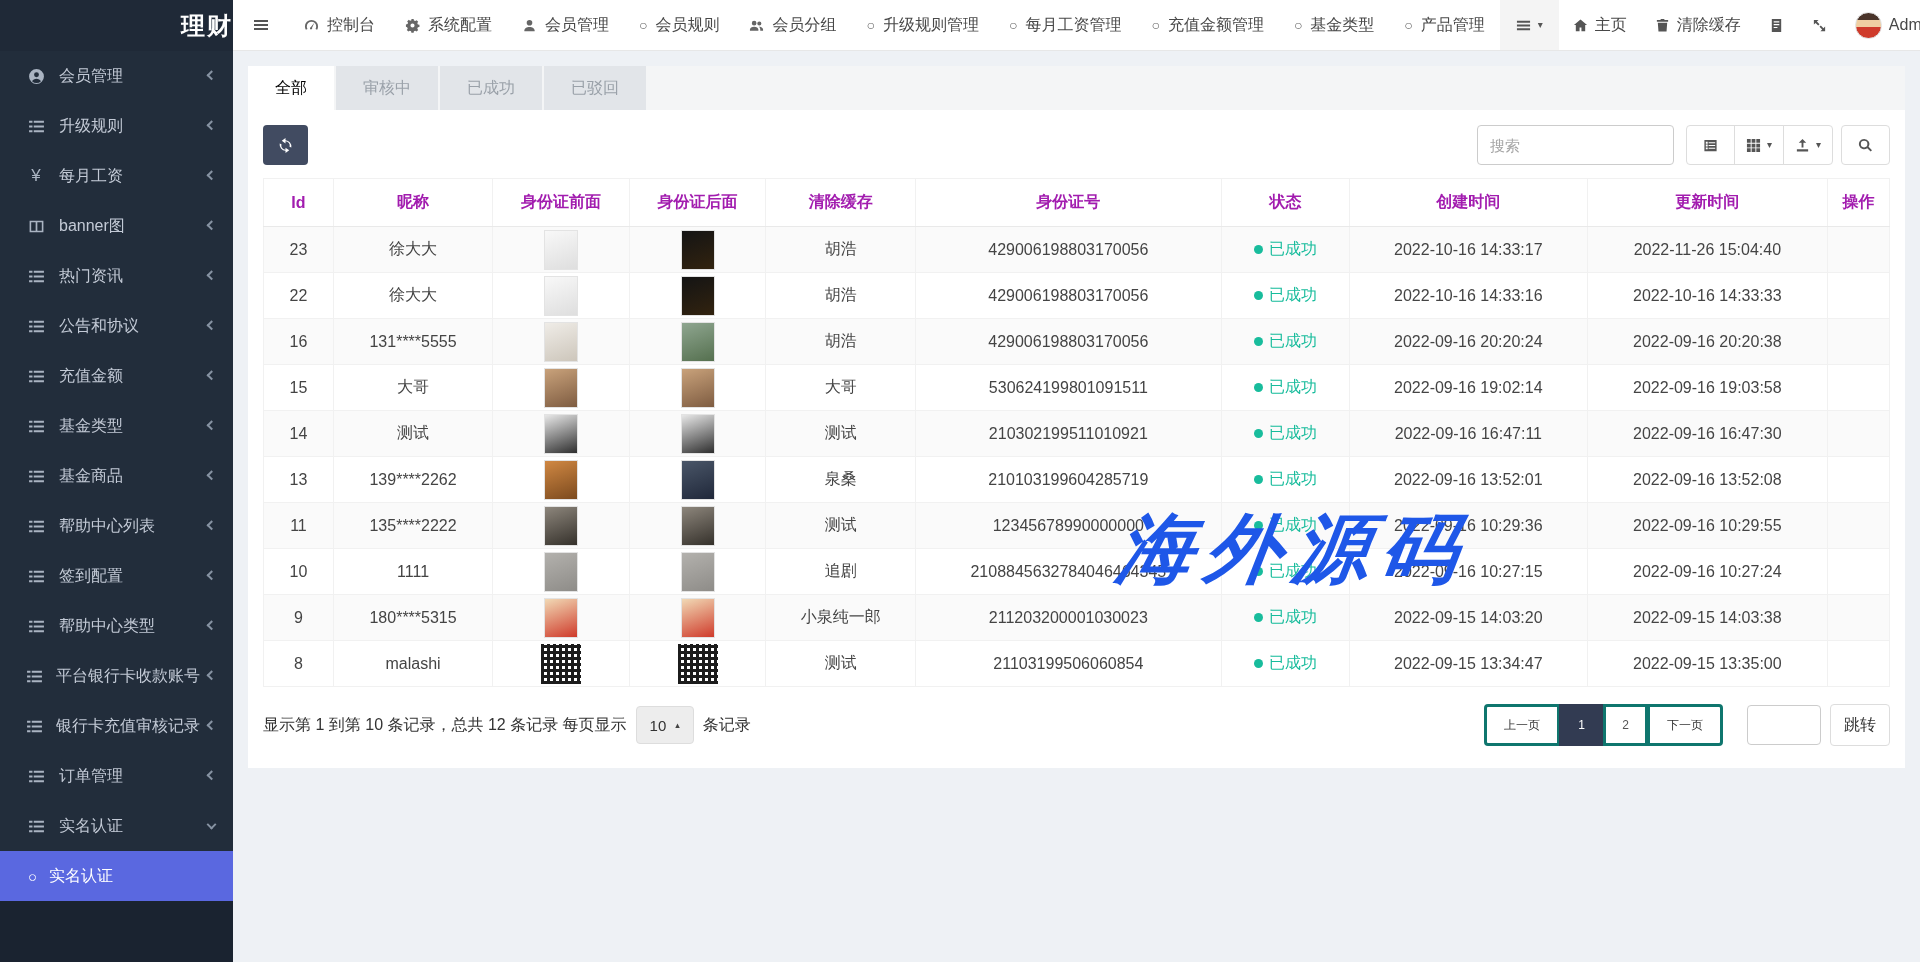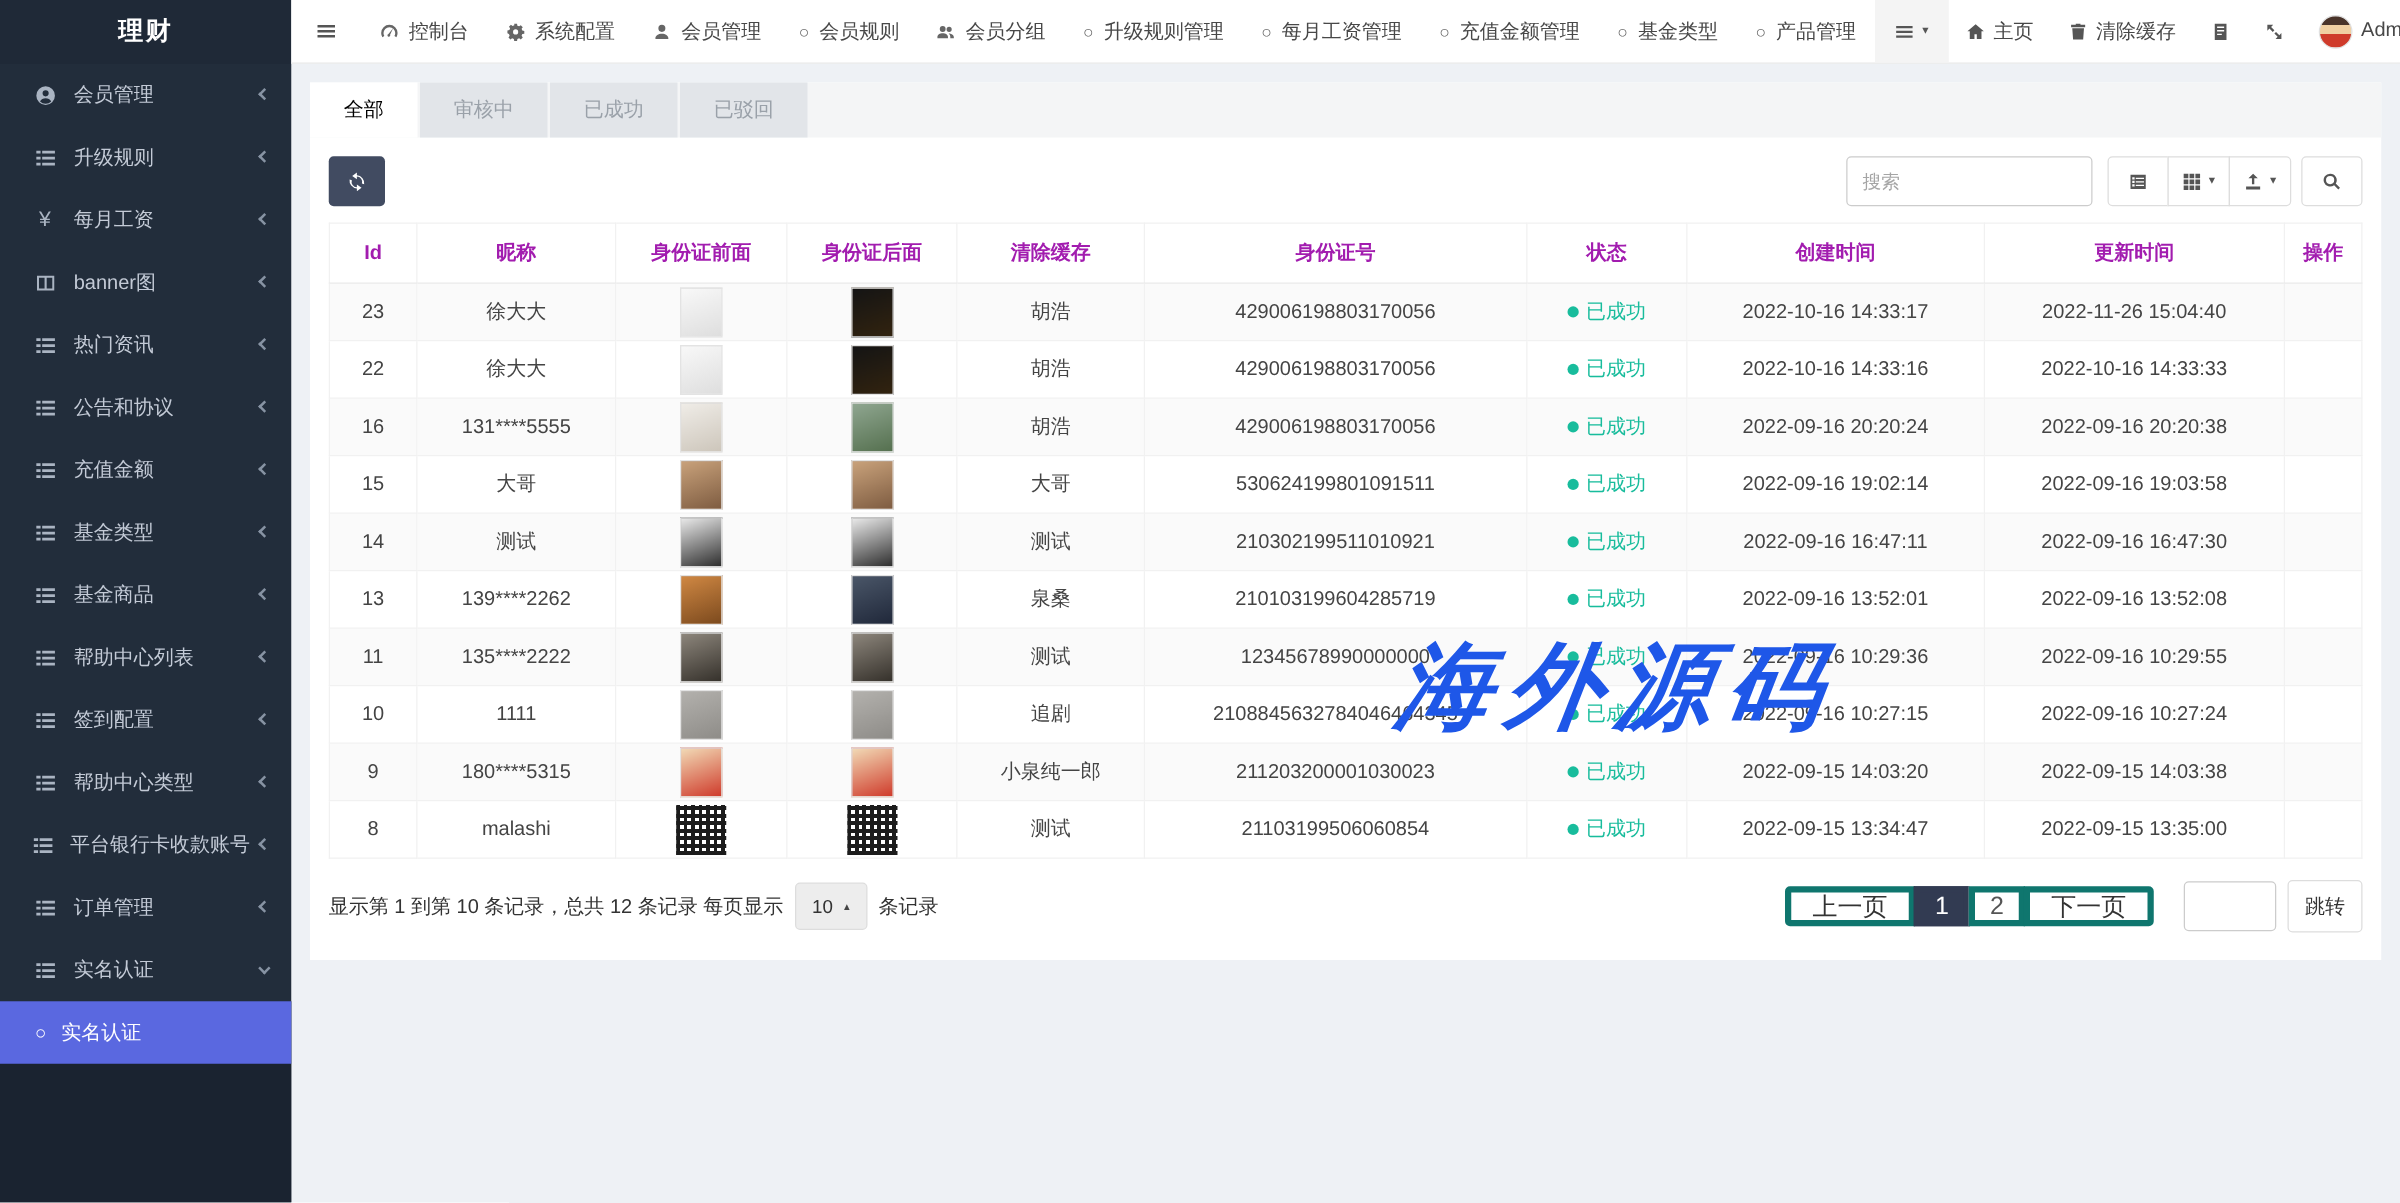"理财" .logo { font-size: 20px -> 24px; text-align: center -> right }
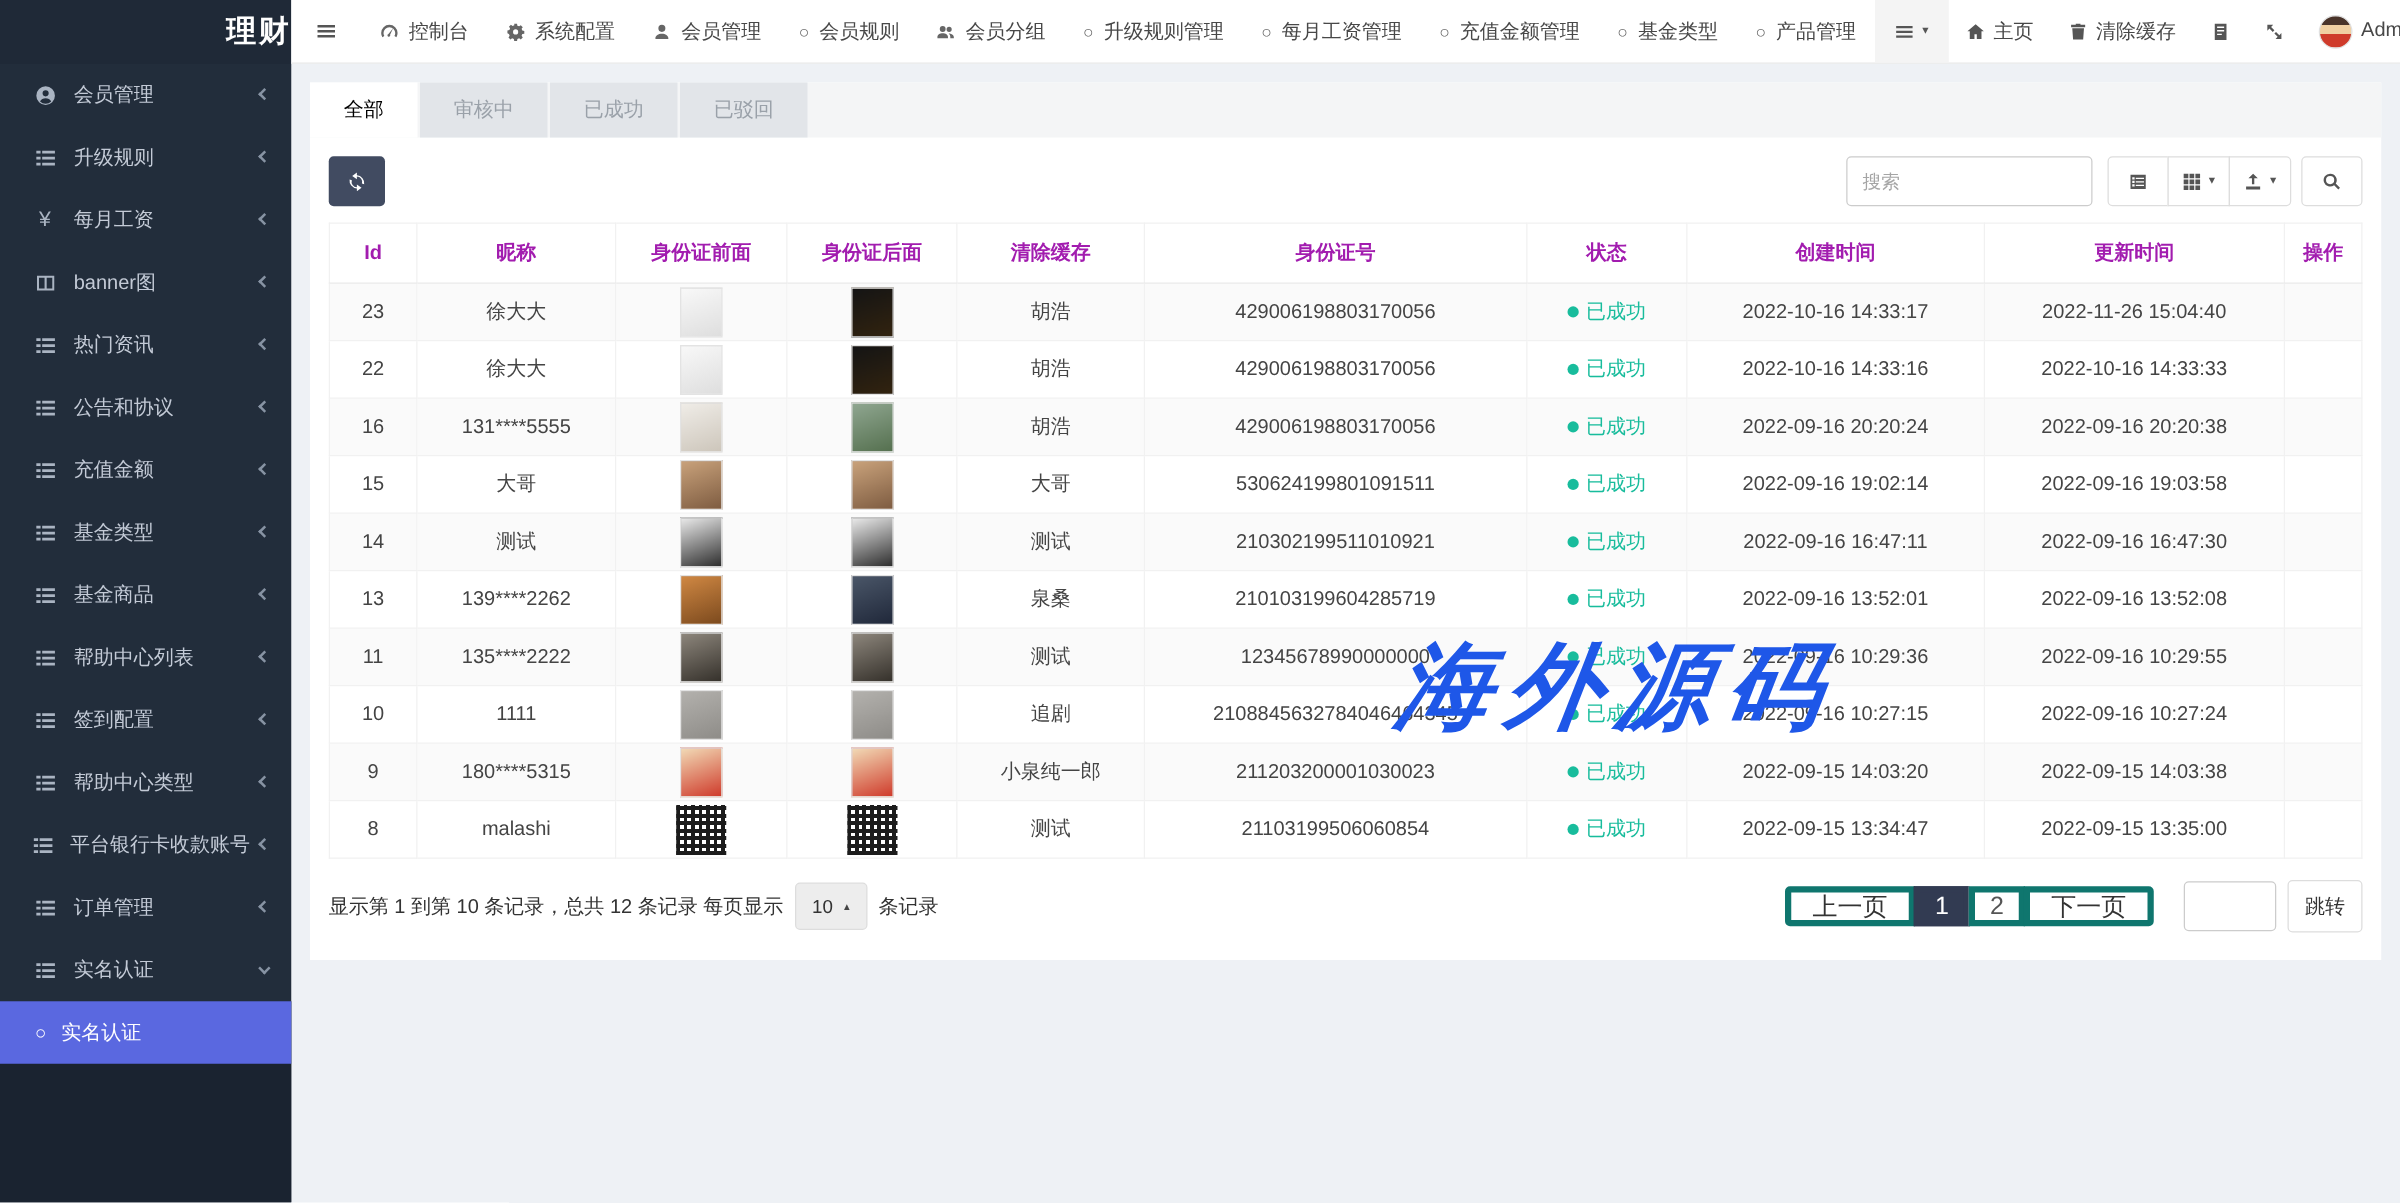"银行卡充值审核记录" div.side-item { html: none -> <div> <span> <svg> <path></path> </svg> </span> <span>银行卡充值审核记录</span> <i></i> </div> }
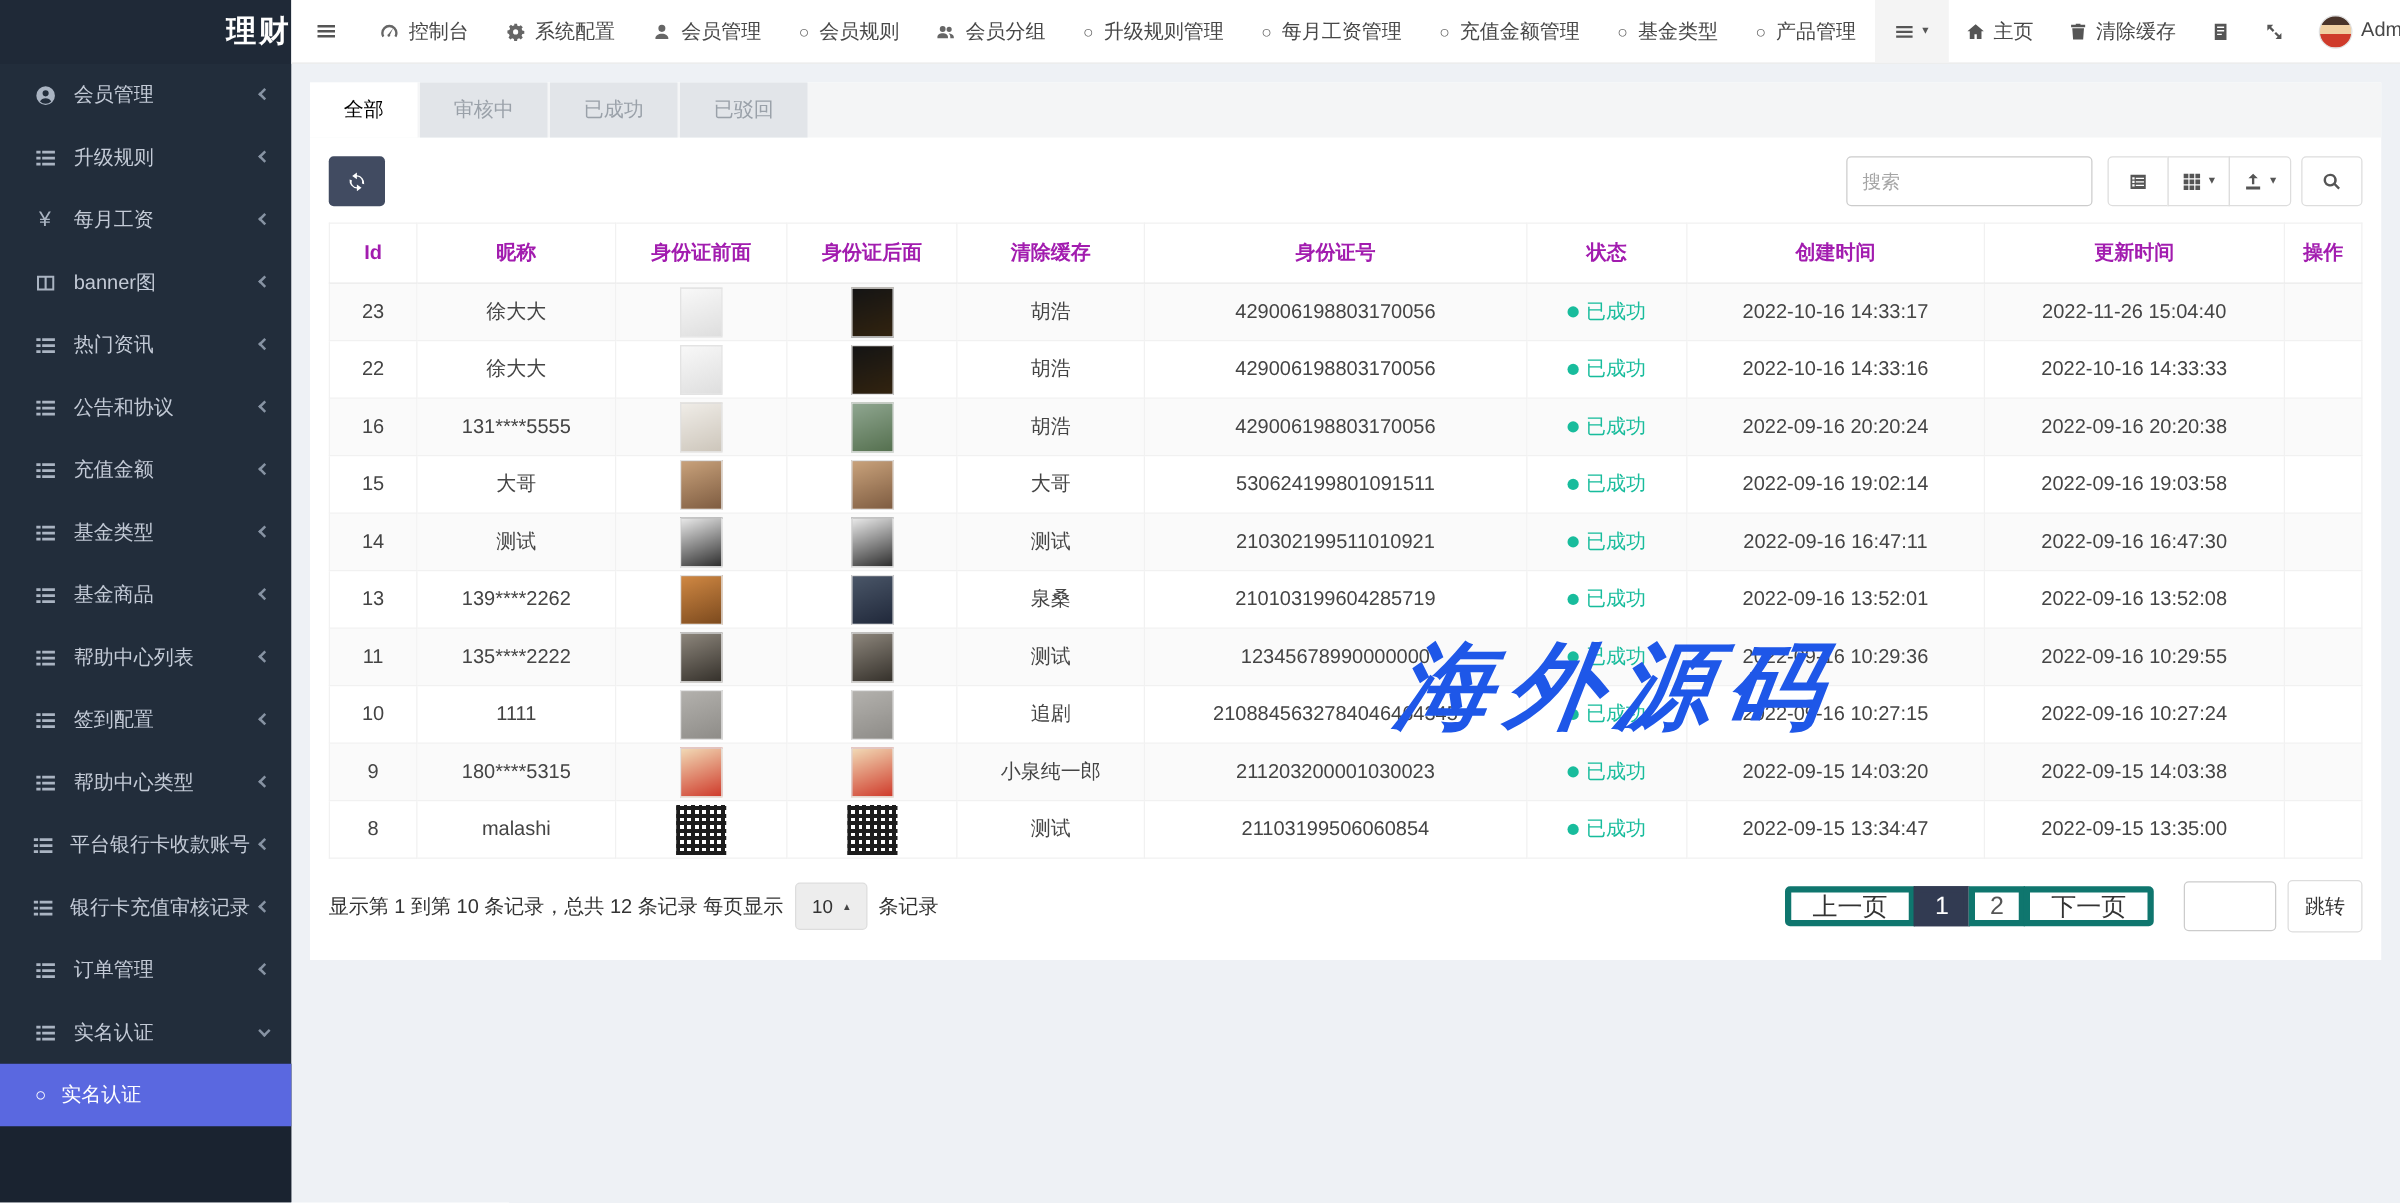"上一页" .page-btn { border: 5px solid #0f766e -> 3px solid #0f766e; font-size: 20px -> 12px; height: 32px -> 42px }
